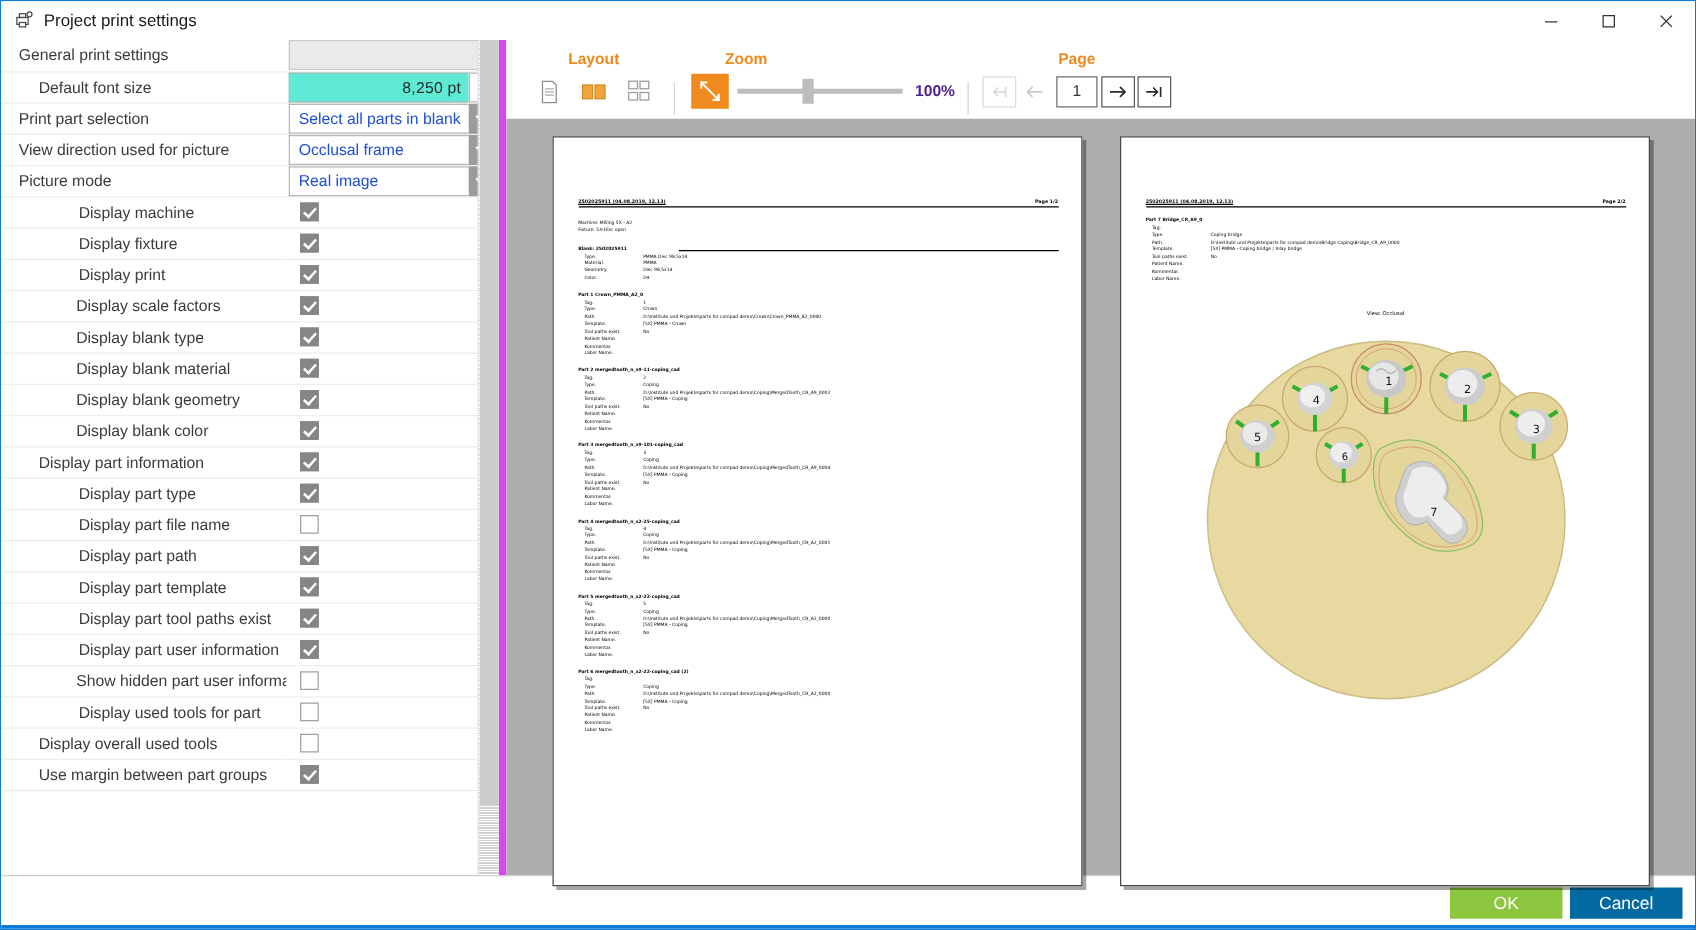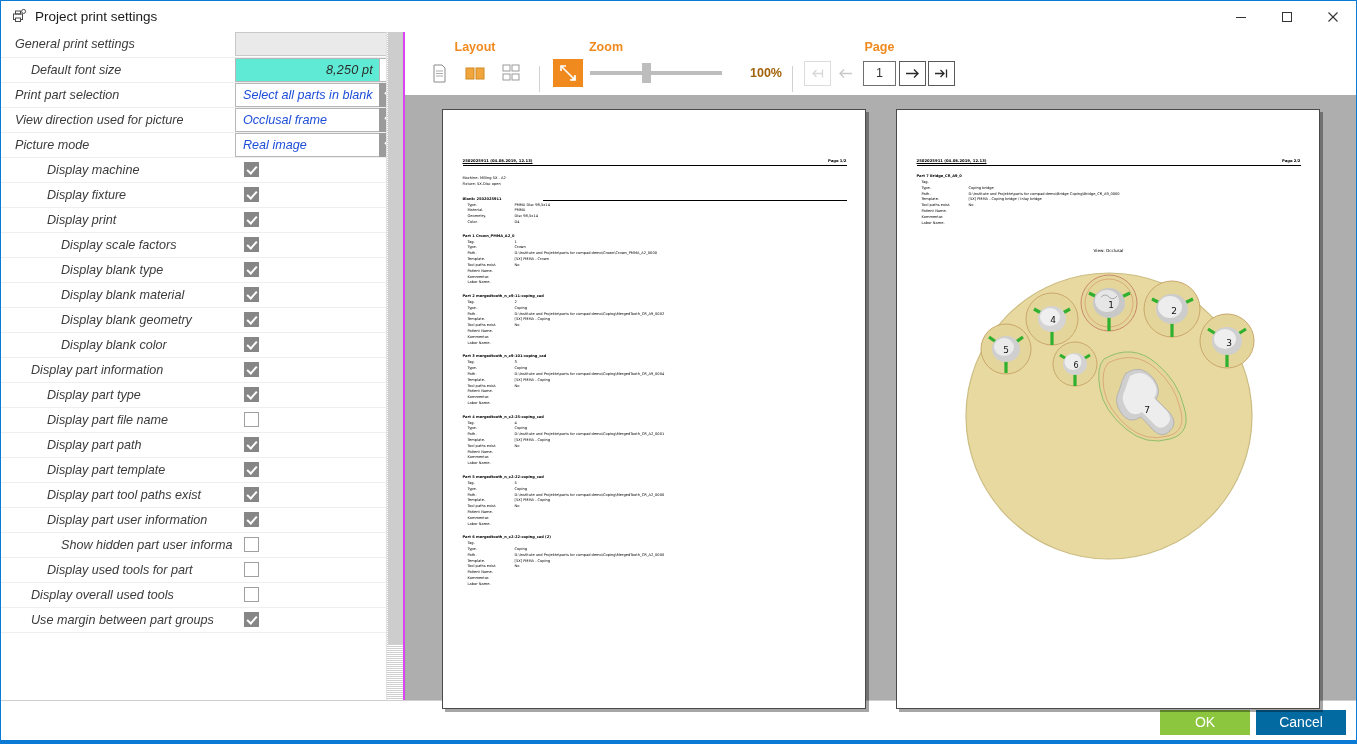"General print settings" .settings-panel { border-right: 2px solid #d946ef -> 6px solid #d946ef; font-style: italic -> none }
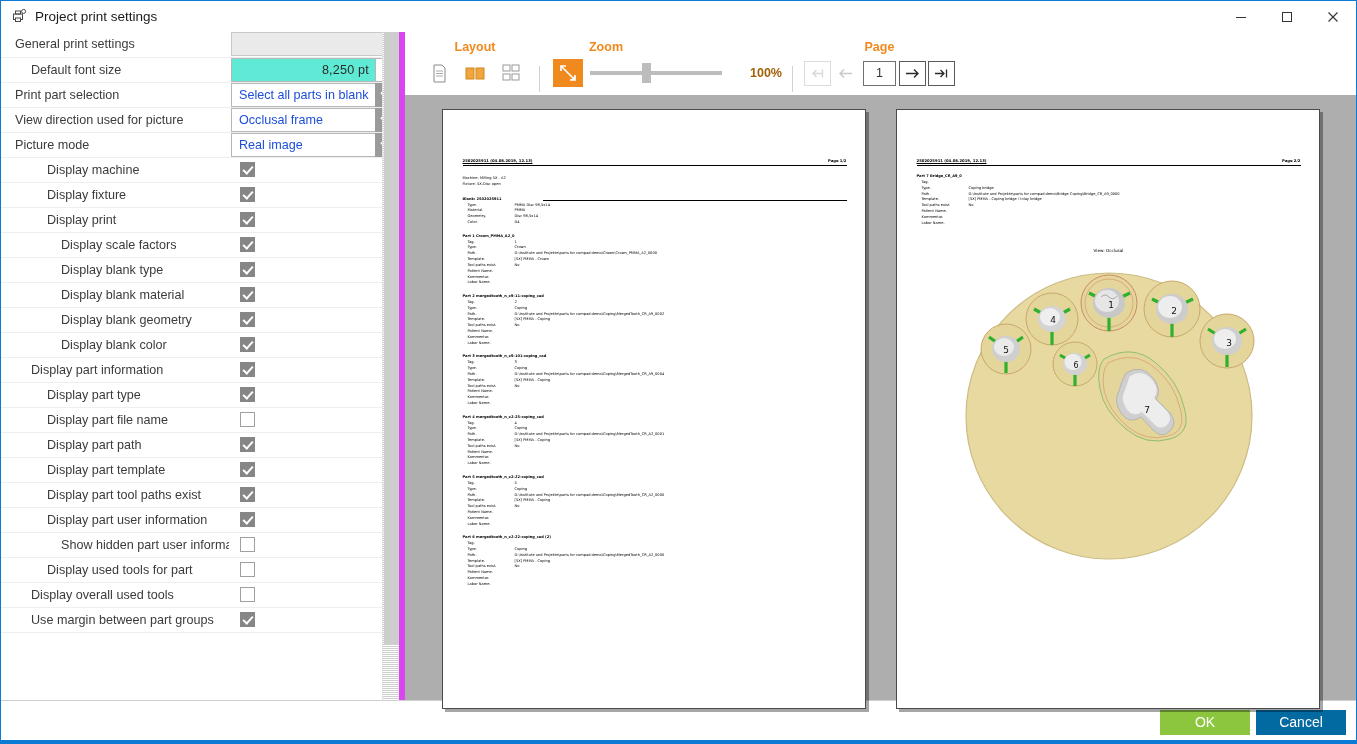"100%" .zoom-val { color: #a16207 -> #4c1d95; margin-left: 28px -> 10px }
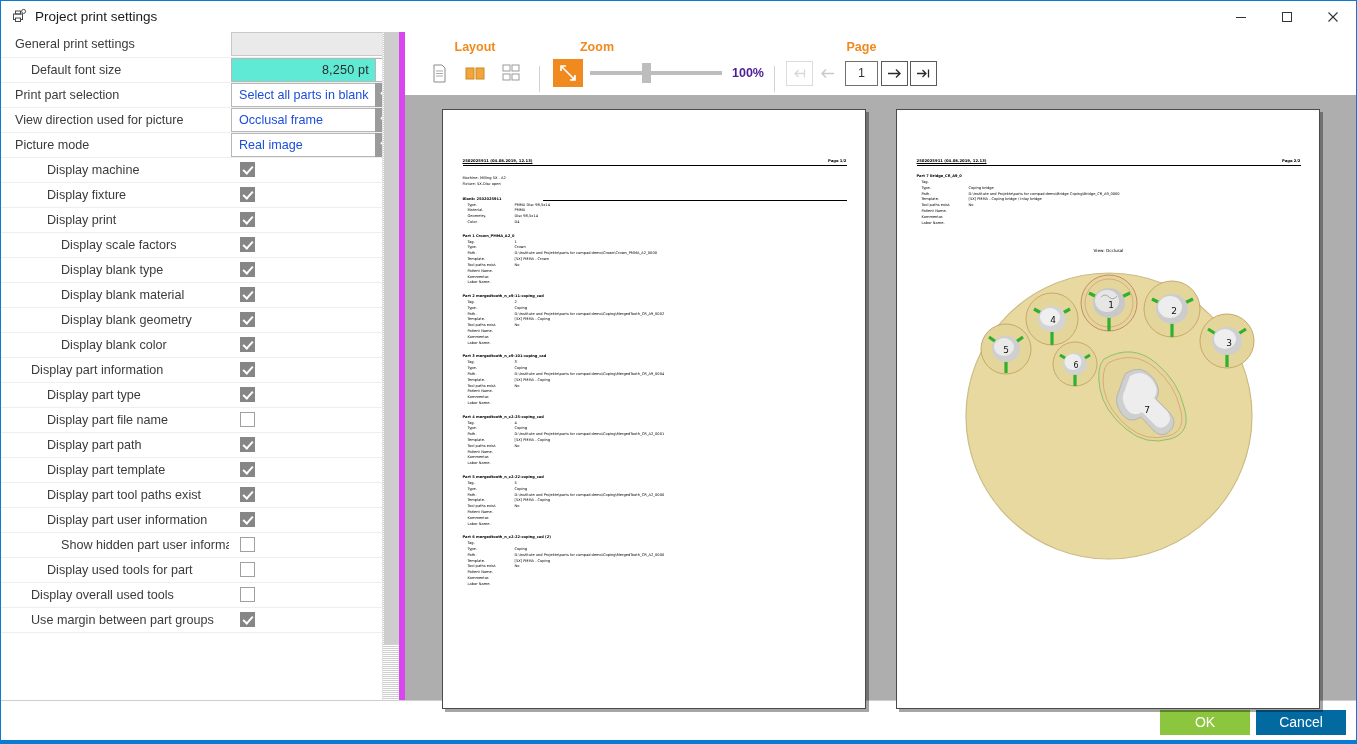"Display machine" td.label.ind2 { padding-left: 46px -> 62px }
